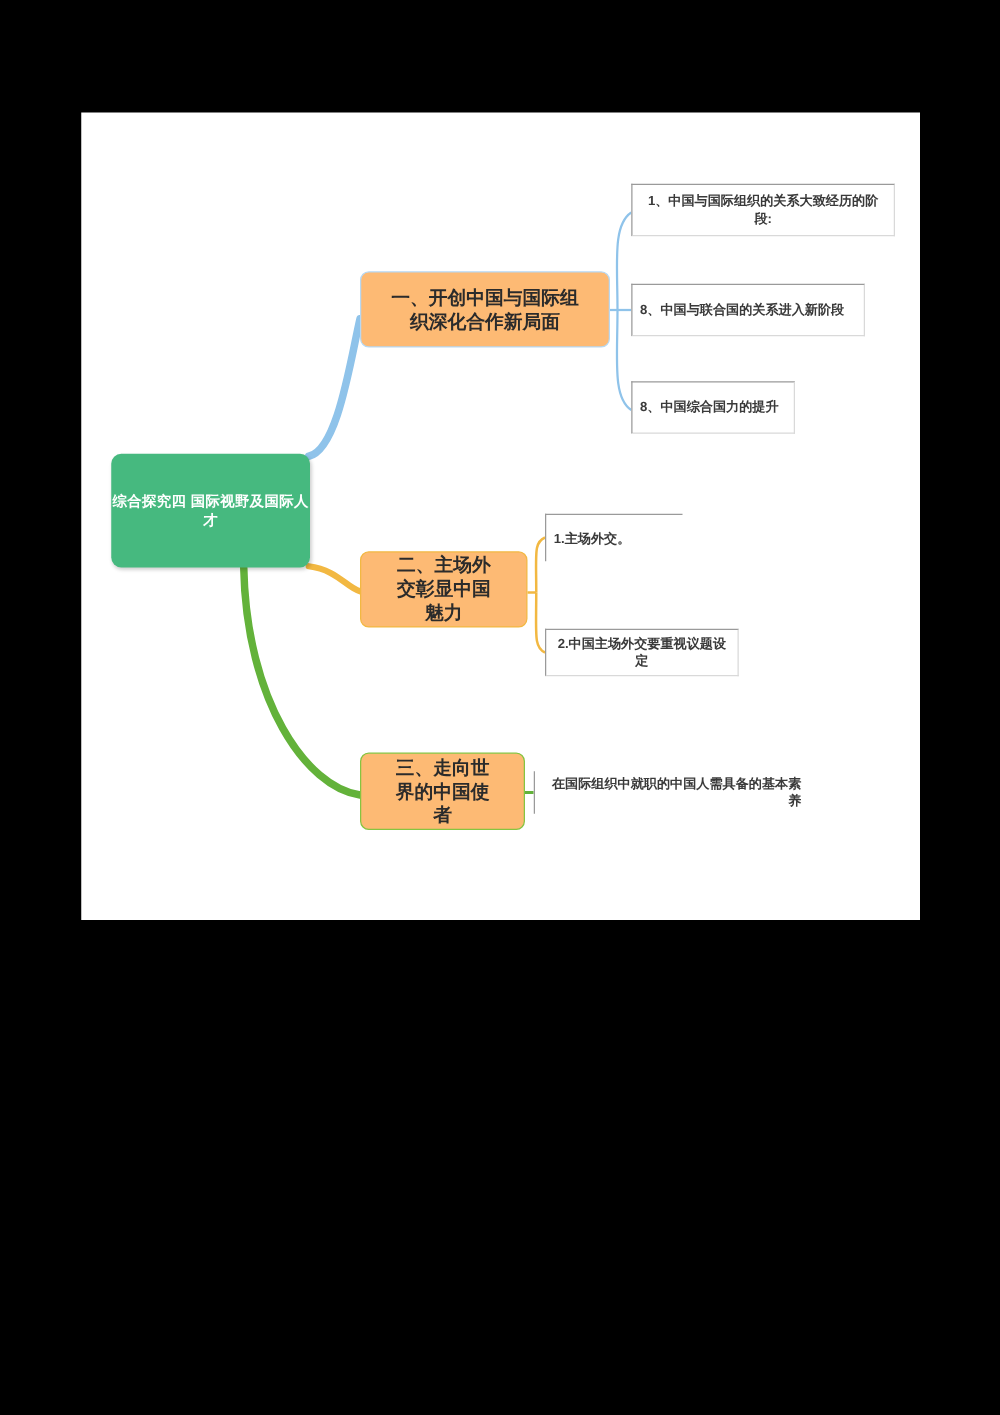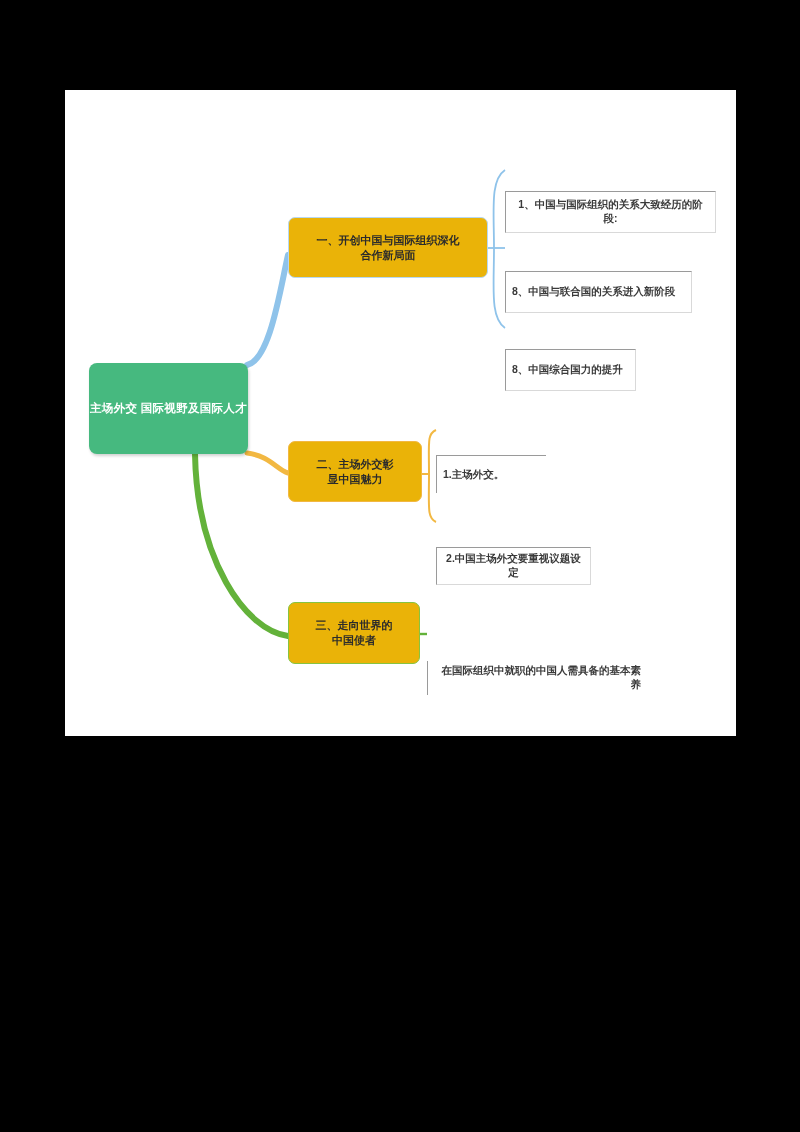"1、中国与国际组织的关系大致经历的阶段:" .leaf { margin-top: 44px -> none }
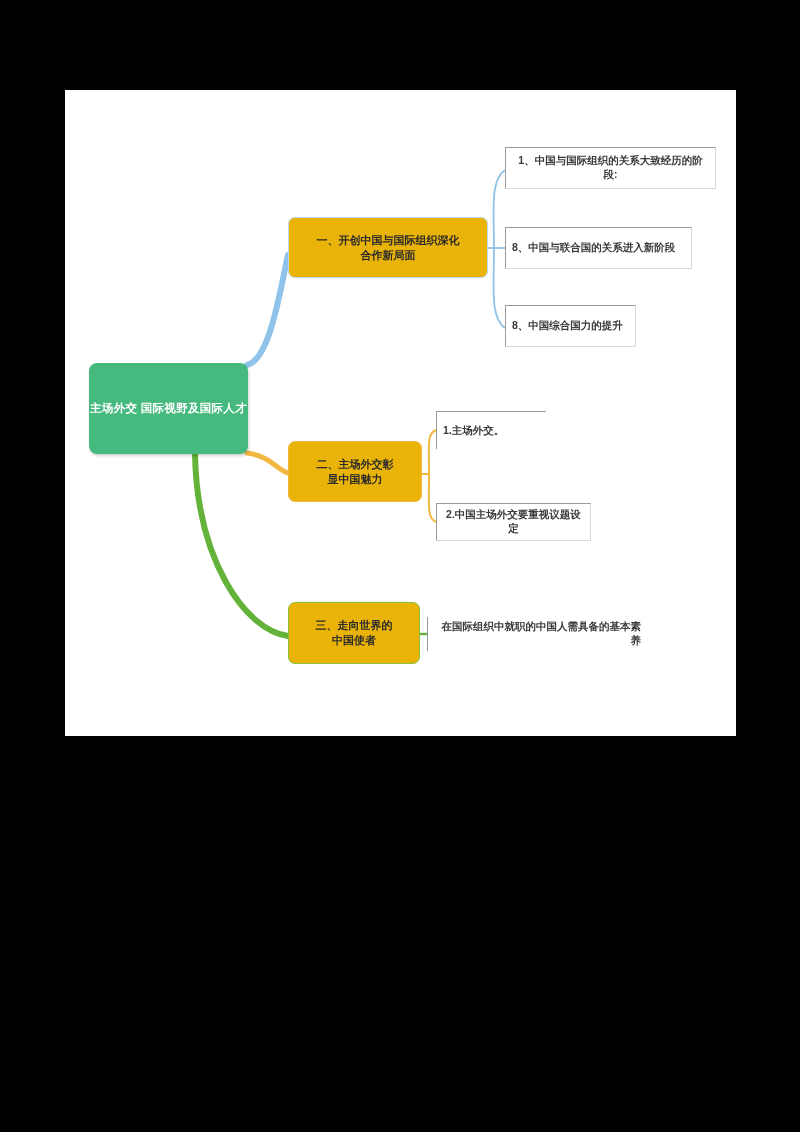"一、开创中国与国际组织深化合作新局面" .branch { background: #eab308 -> #fdba74; font-size: 11px -> 15px }
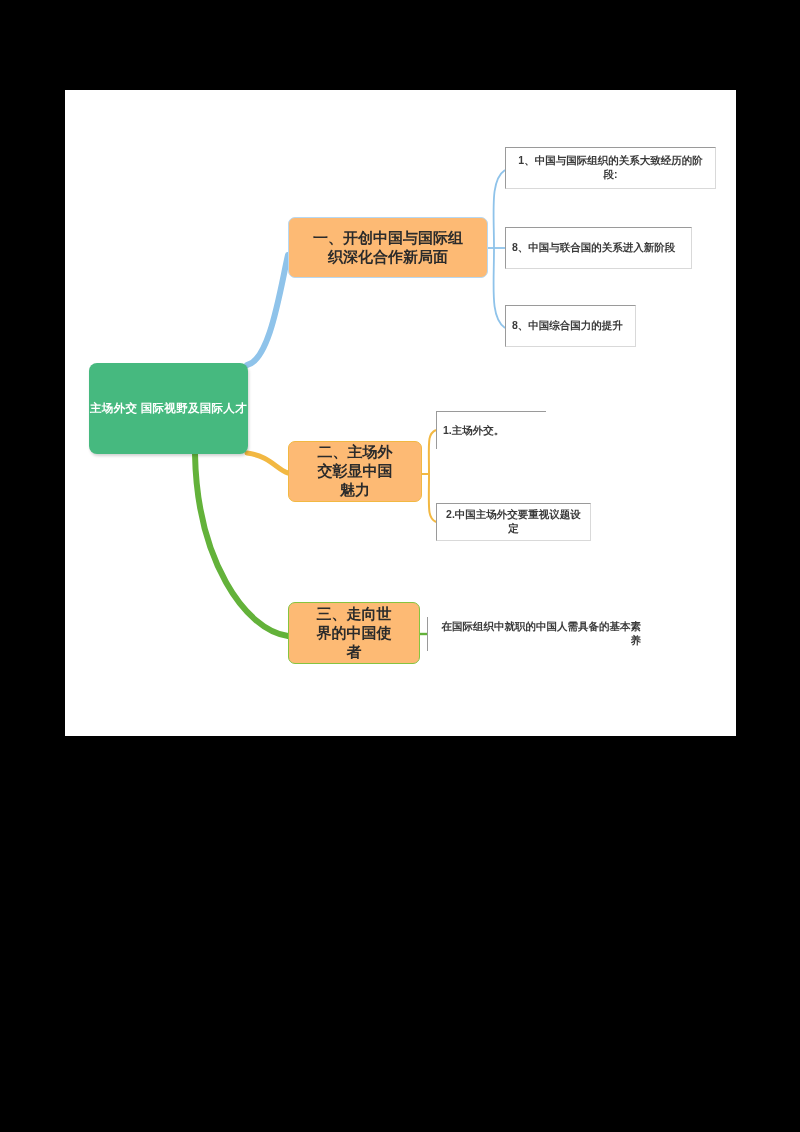"主场外交 国际视野及国际人才" span { text: 主场外交 -> 综合探究四 }
